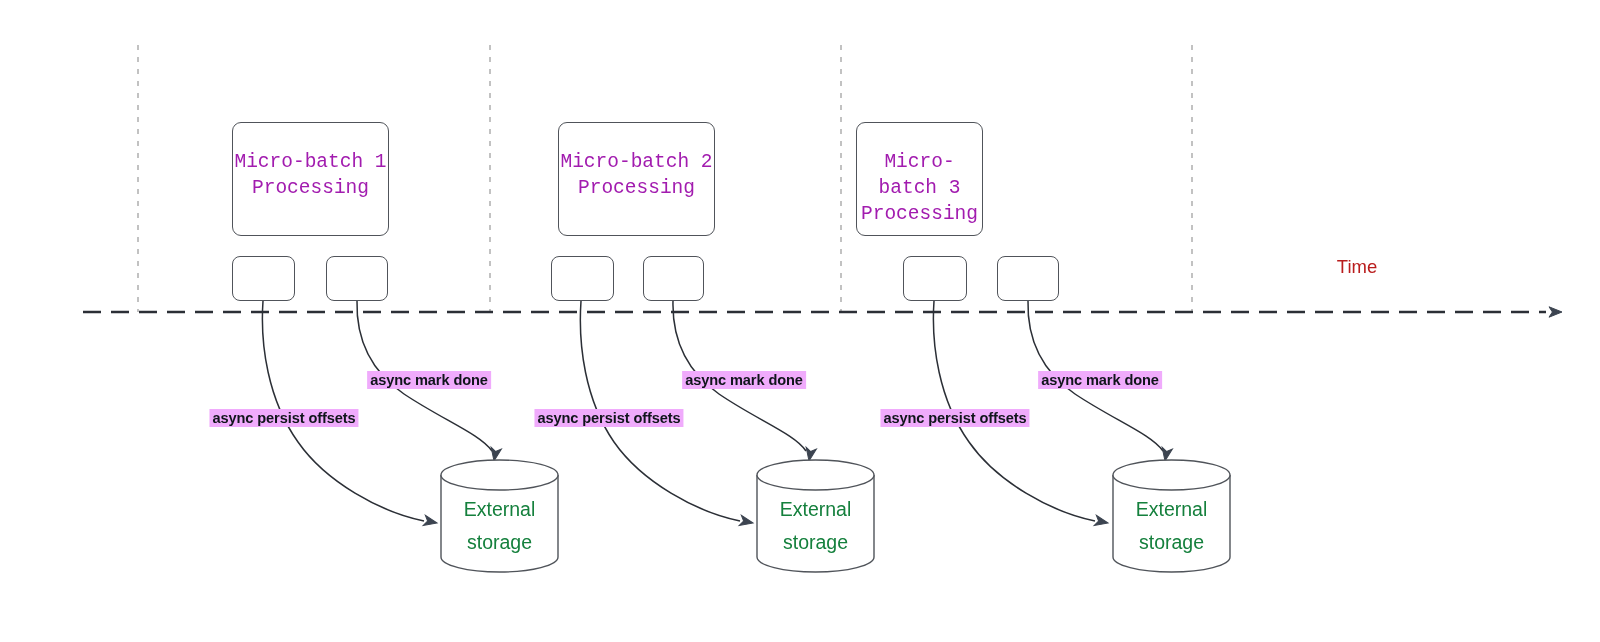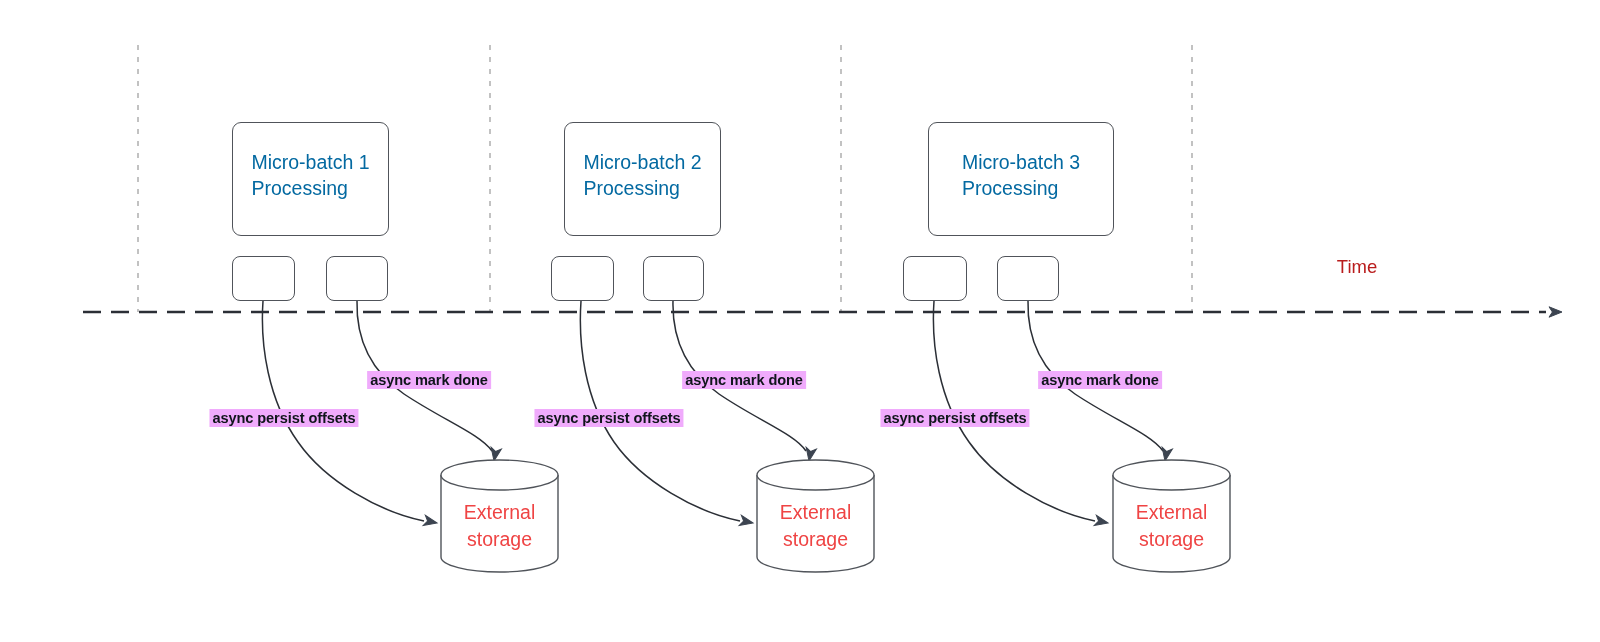"Micro-batch 1" .batch-text { color: #0369a1 -> #a21caf; font-family: none -> Liberation Mono, monospace; text-align: left -> center }
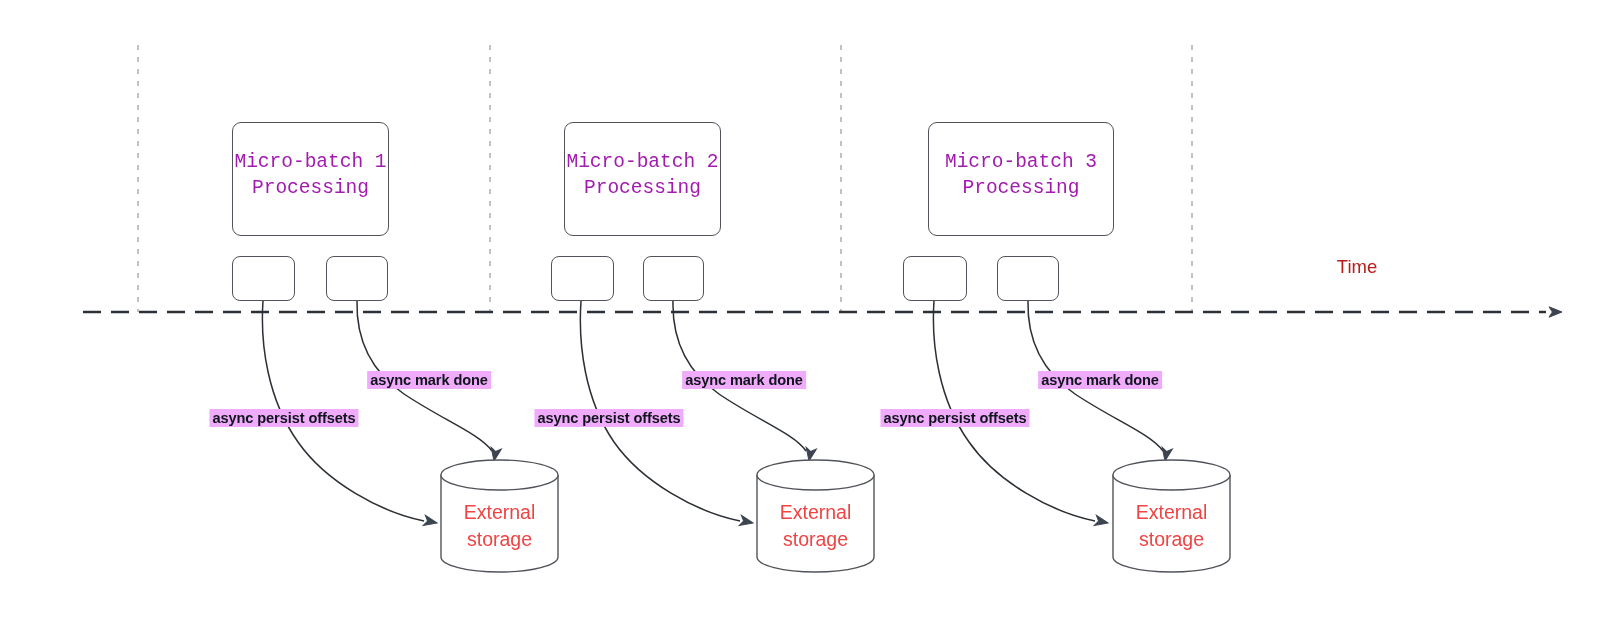"Micro-batch 2" div.batch-box { margin-left: 6px -> none }
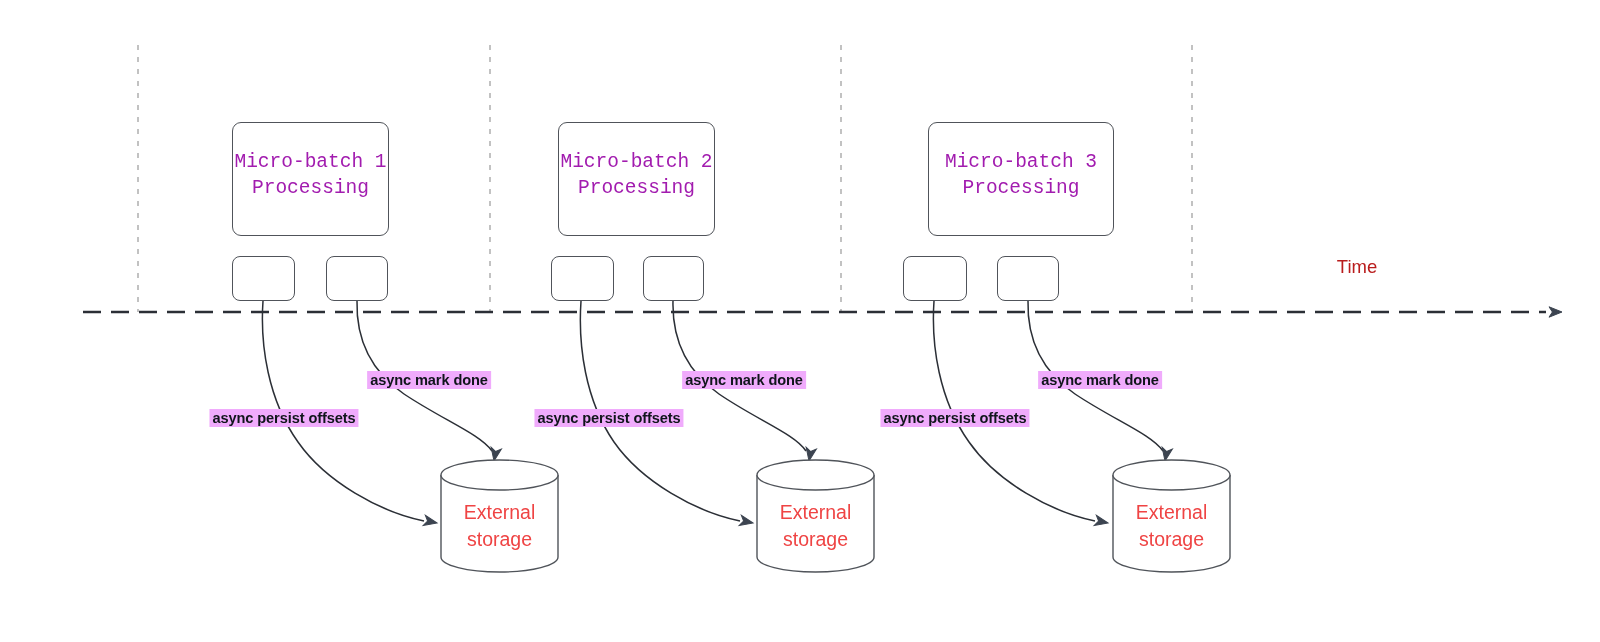"Micro-batch 3" div.batch-box { left: 928px -> 856px; width: 186px -> 127px }
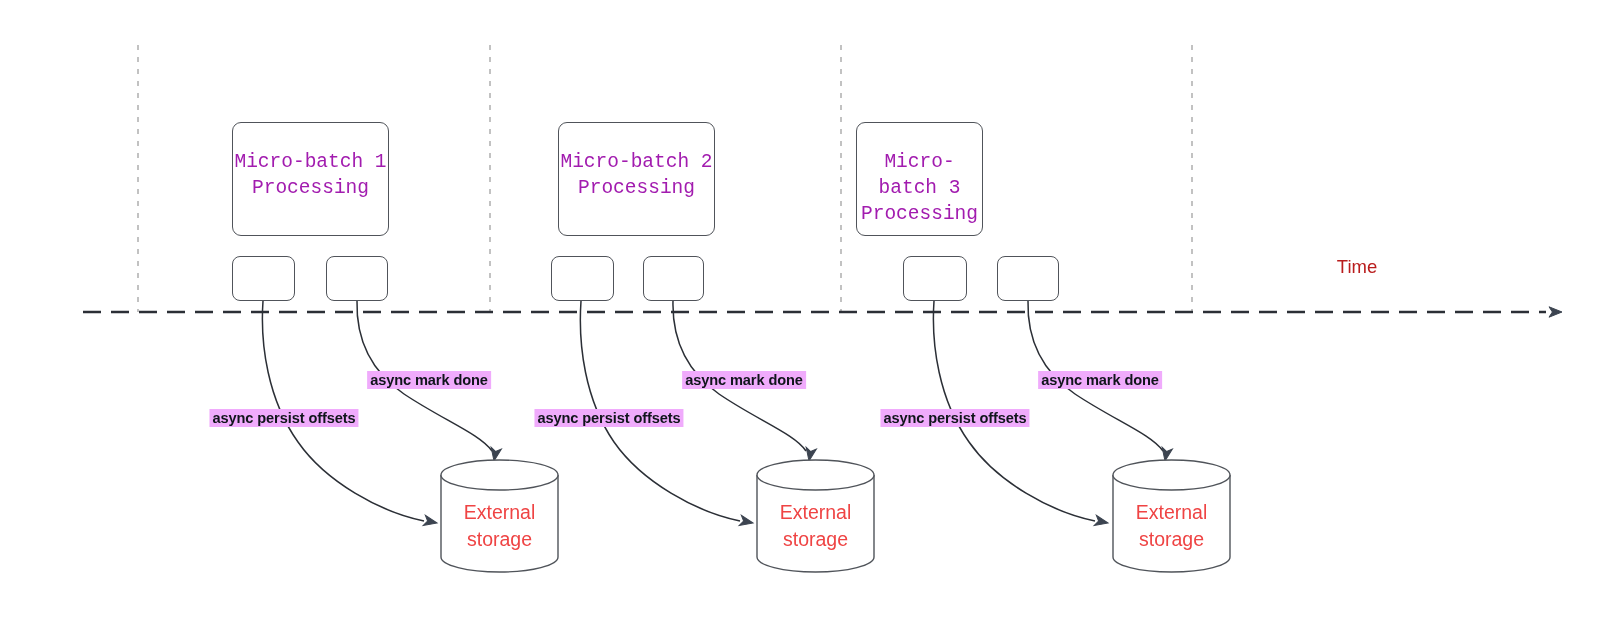"External" .store-text { color: #ef4444 -> #15803d; line-height: 27px -> 33px }
